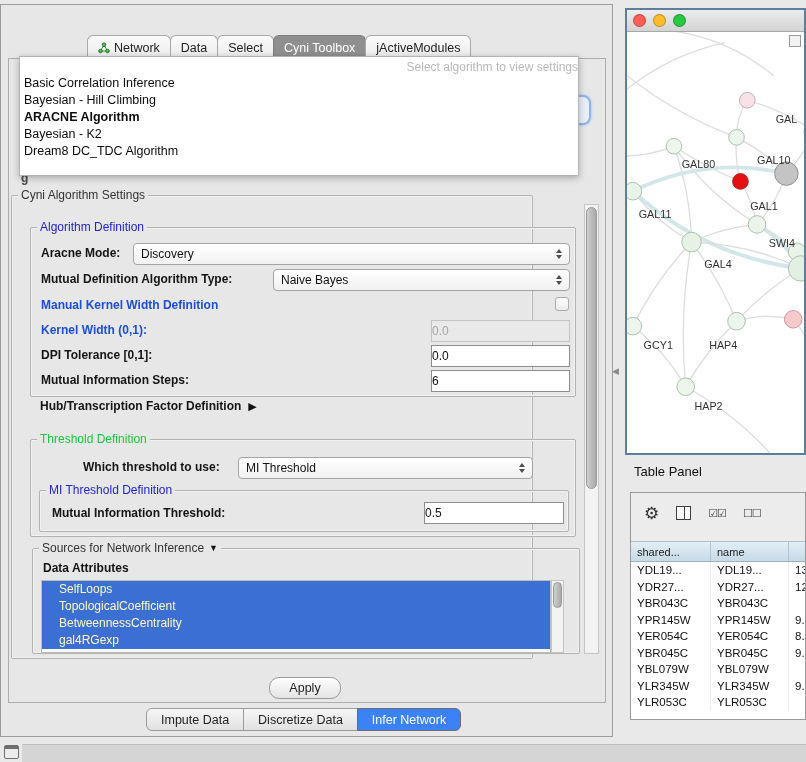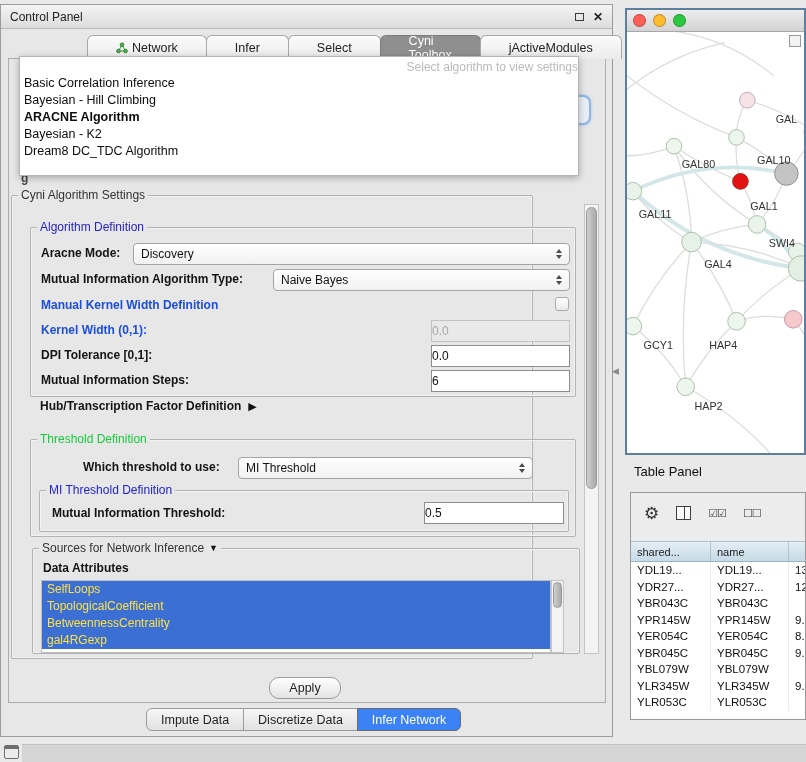"Control Panel" div.titlebar { html: <div> <span>Control Panel</span> <span> <span></span> <span>✕</span> </span> </div> -> none }
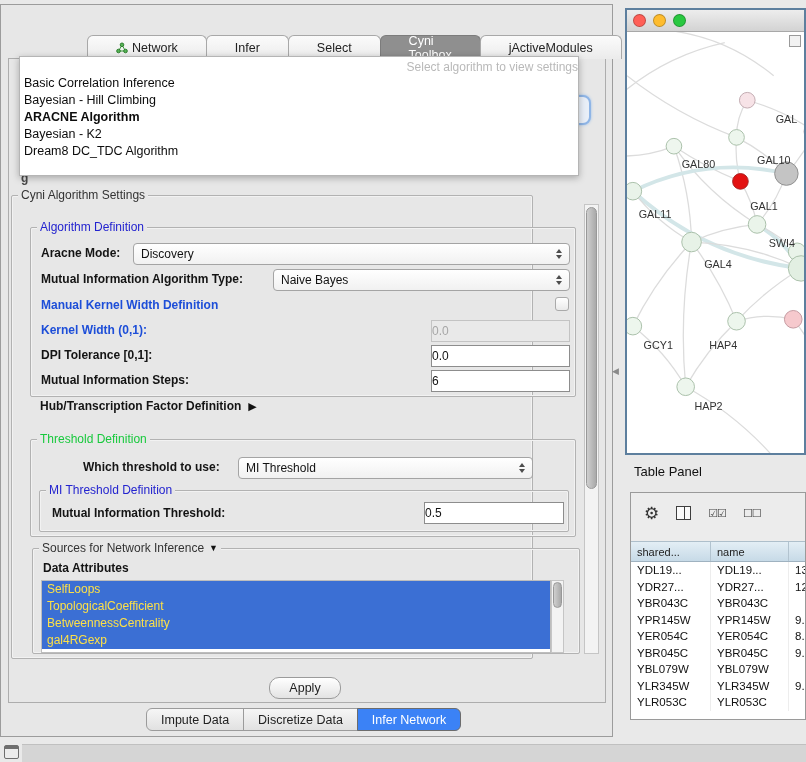"Network" .tab { padding: 0 28px -> 0 10px }
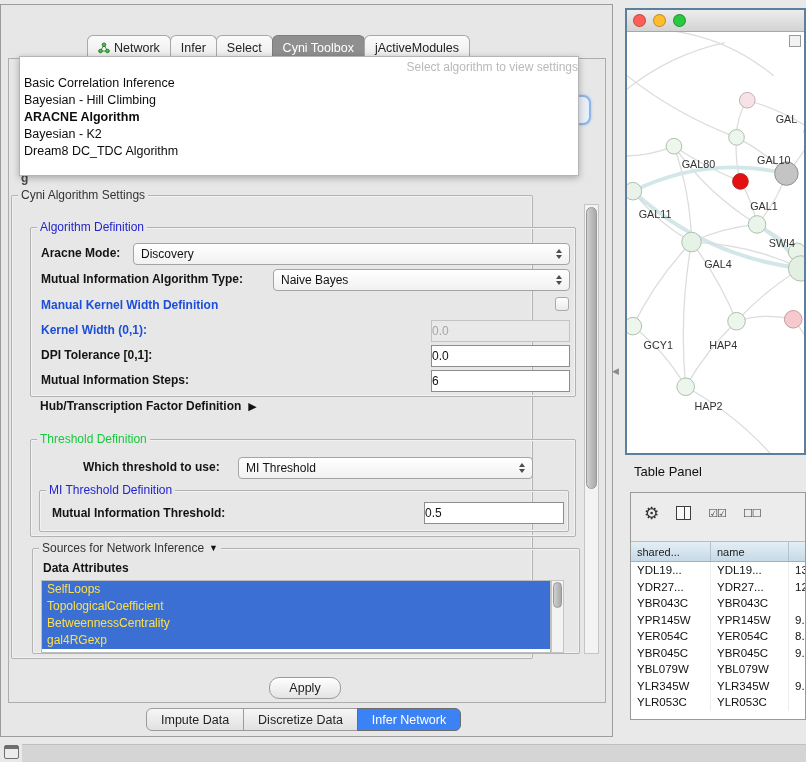"Infer" span { text: Infer -> Data }
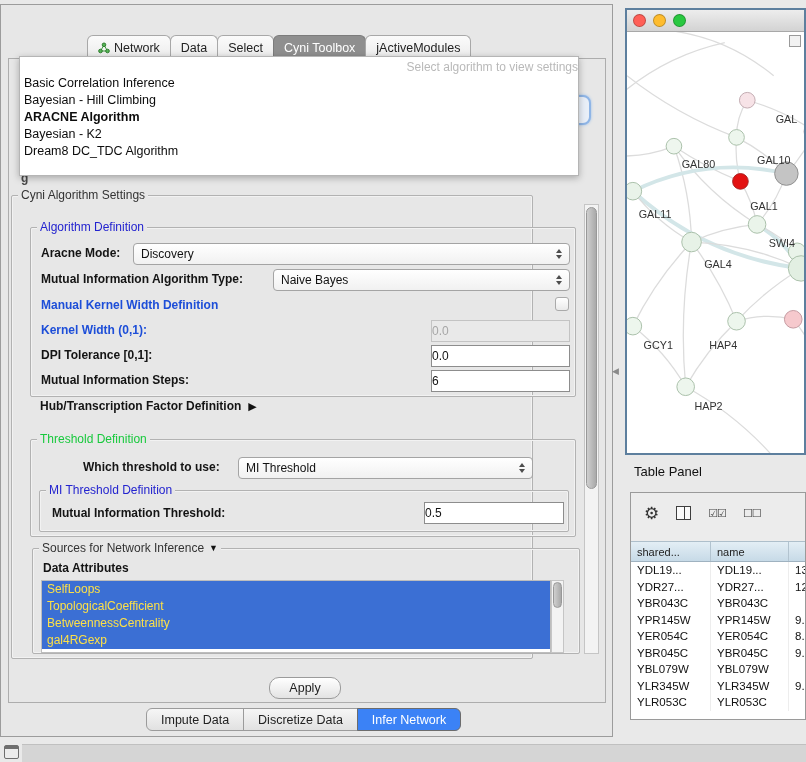"Mutual Information Algorithm Type:" span.lbl { text: Information -> Definition }
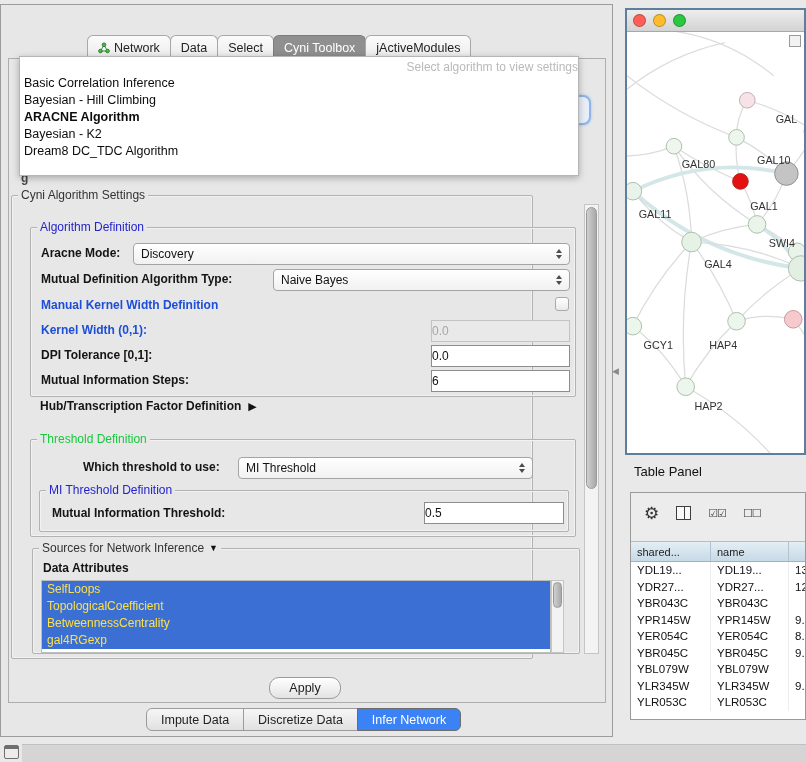"SelfLoops" .src-item { color: #fde047 -> #fef9c3; padding-left: 5px -> 17px }
